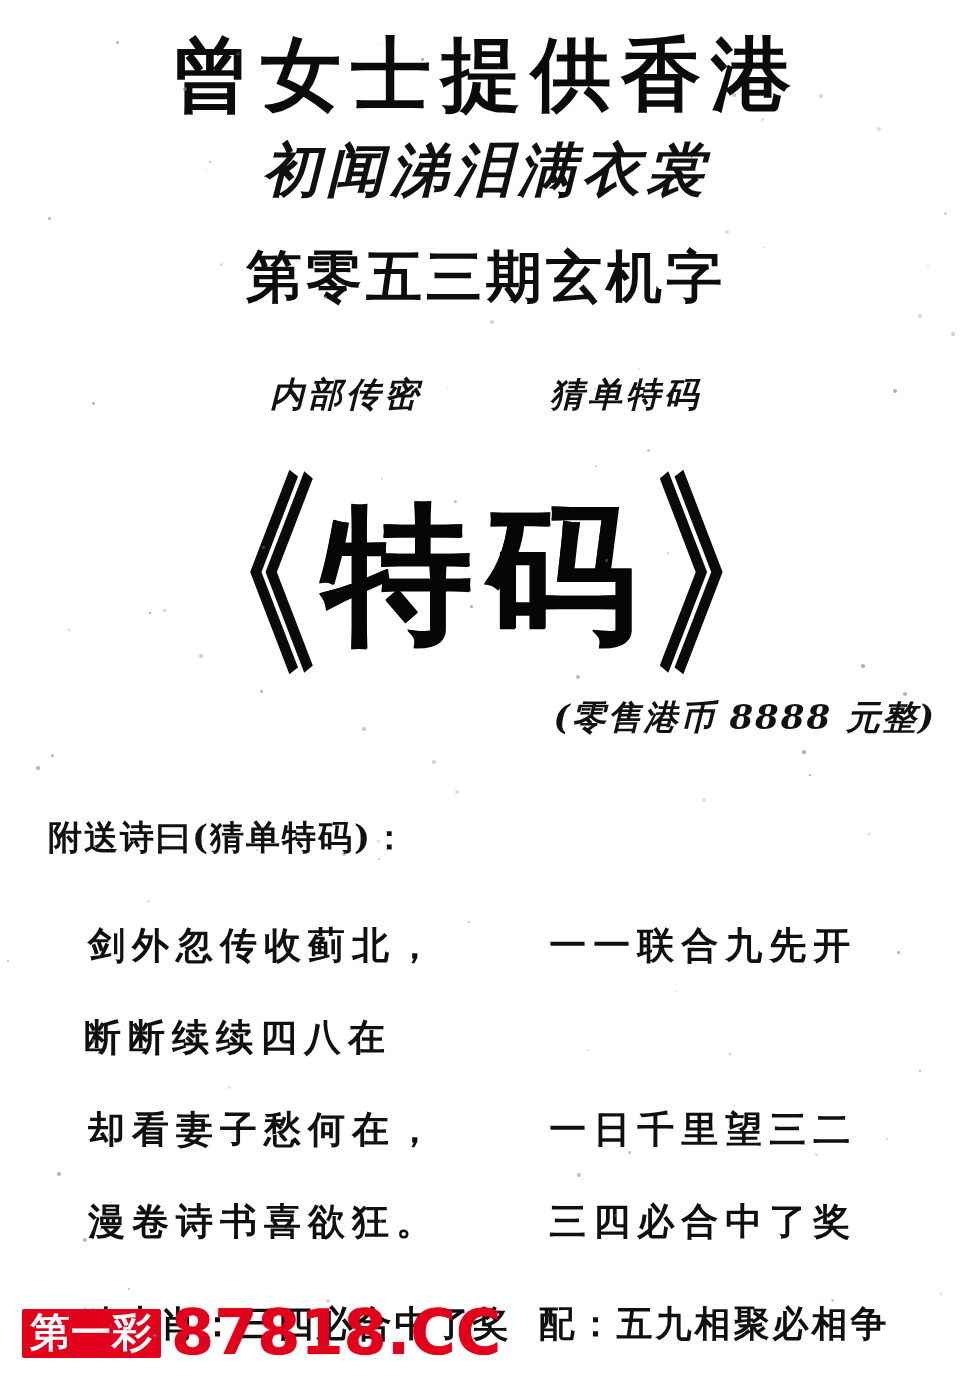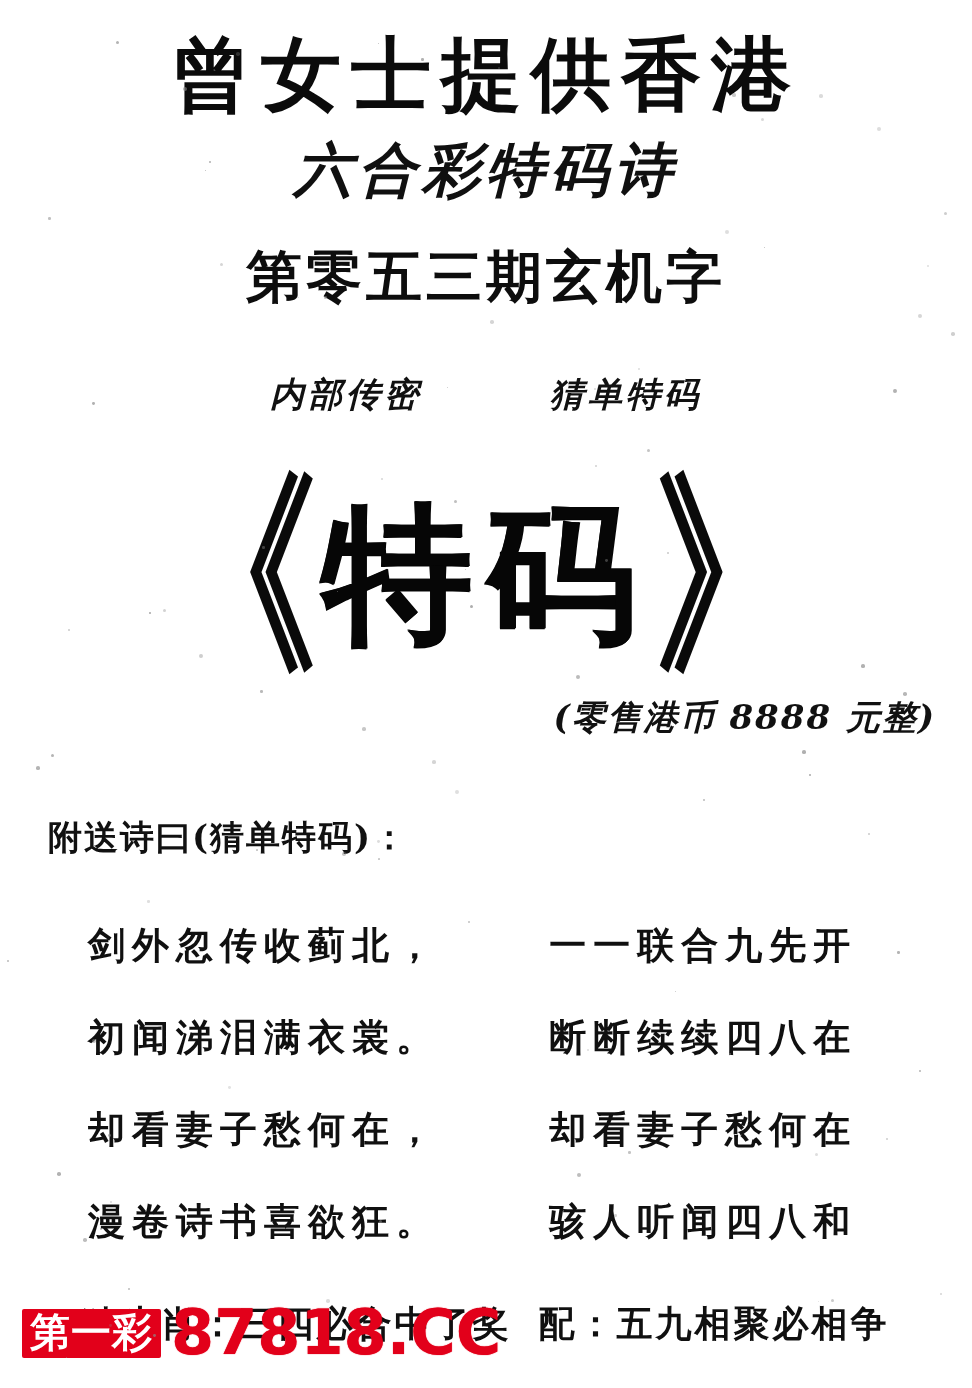"六合彩特码诗" div.title-2 { text: 六合彩特码诗 -> 初闻涕泪满衣裳 }
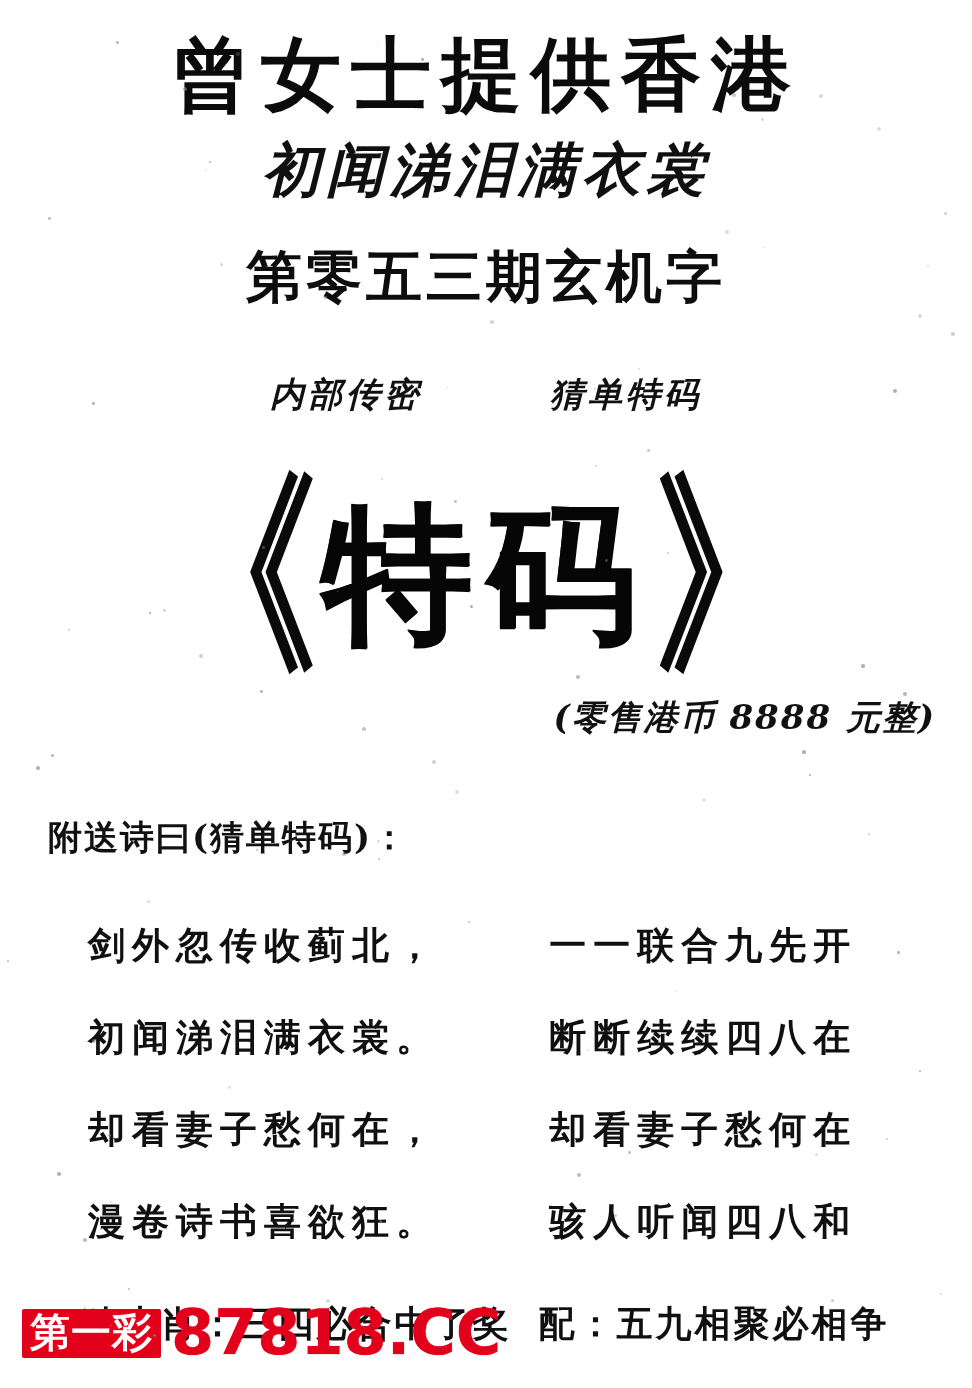"初闻涕泪满衣裳。" div.poem-left { html: <div>初闻涕泪满衣裳。</div> -> none }
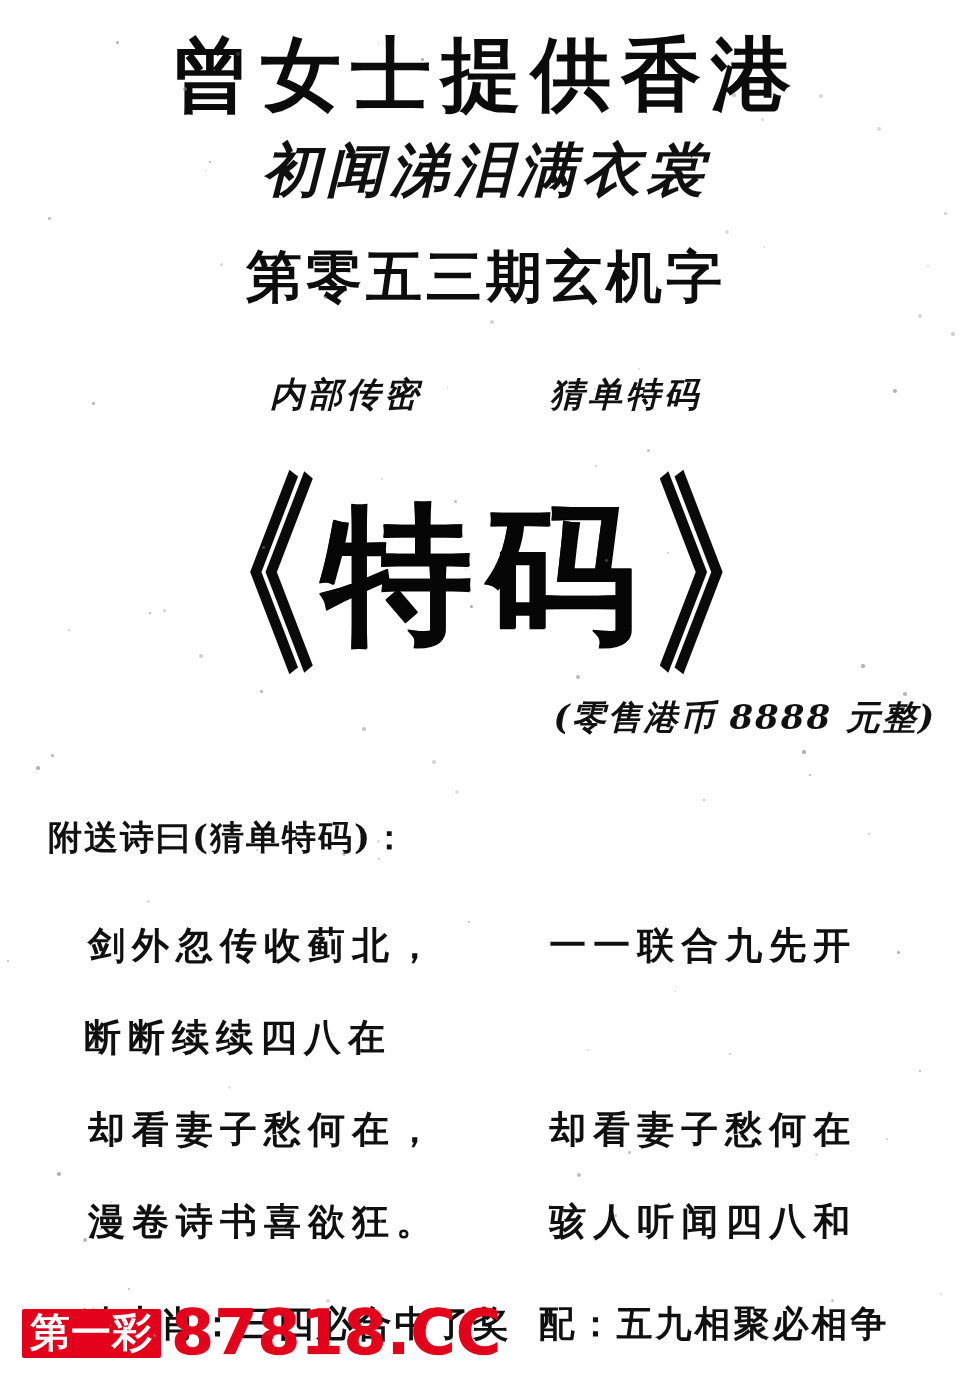"却看妻子愁何在" div.poem-right { text: 却看妻子愁何在 -> 一日千里望三二 }
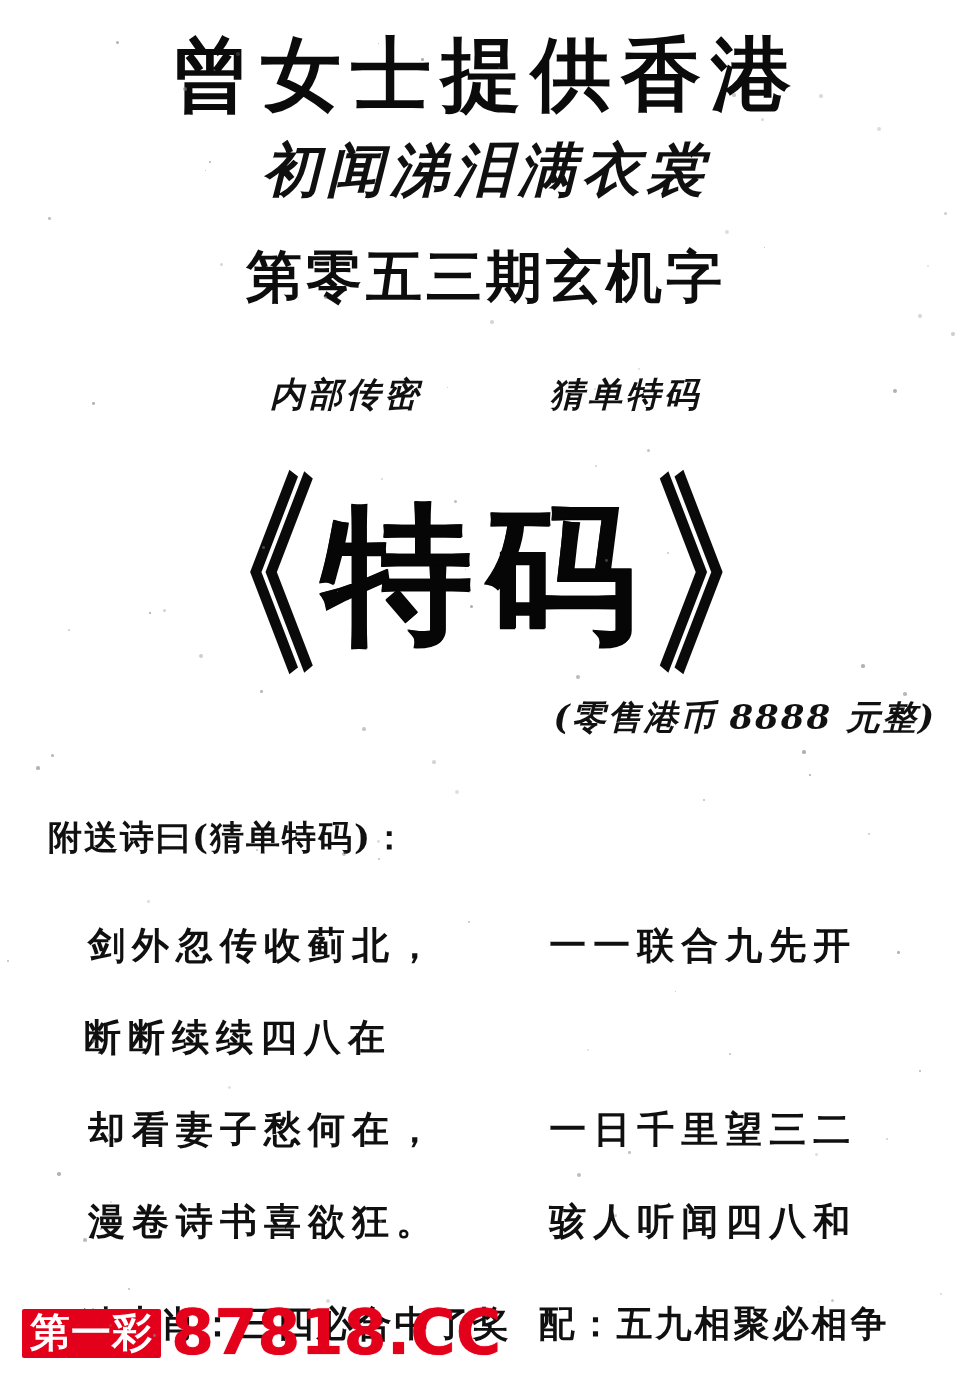"骇人听闻四八和" div.poem-right { text: 骇人听闻四八和 -> 三四必合中了奖 }
